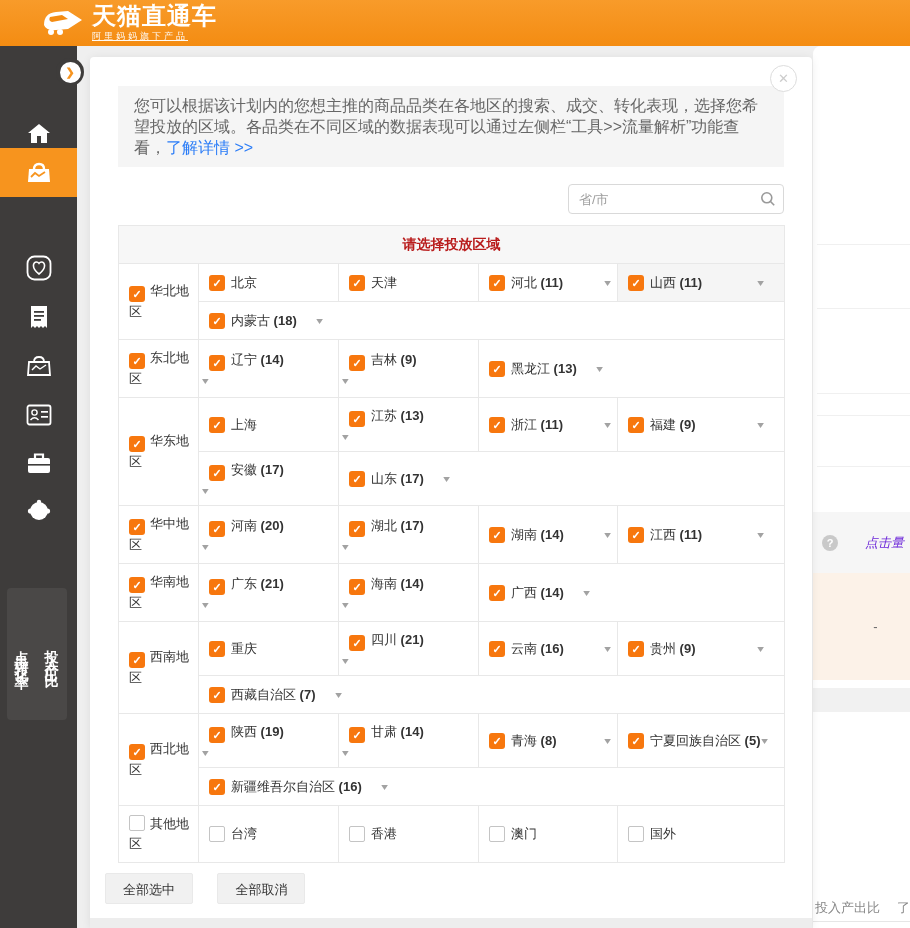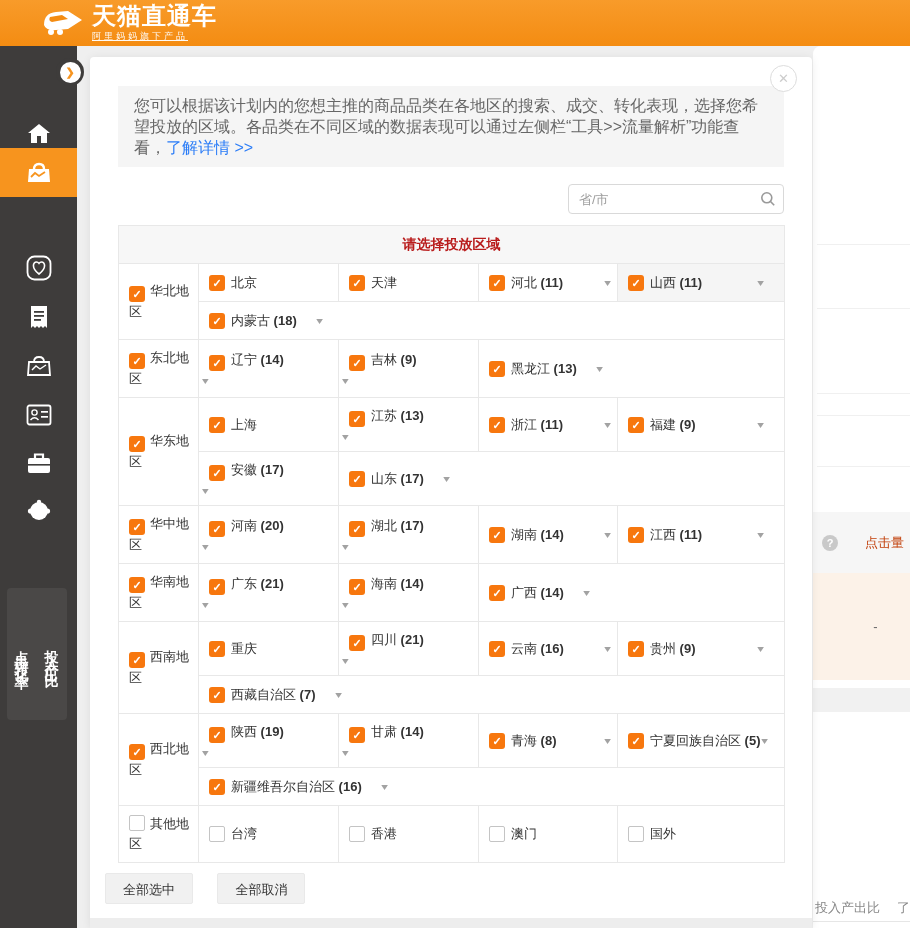"点击量" .bg-col-header { color: #c2410c -> #6d28d9; font-style: none -> italic }
